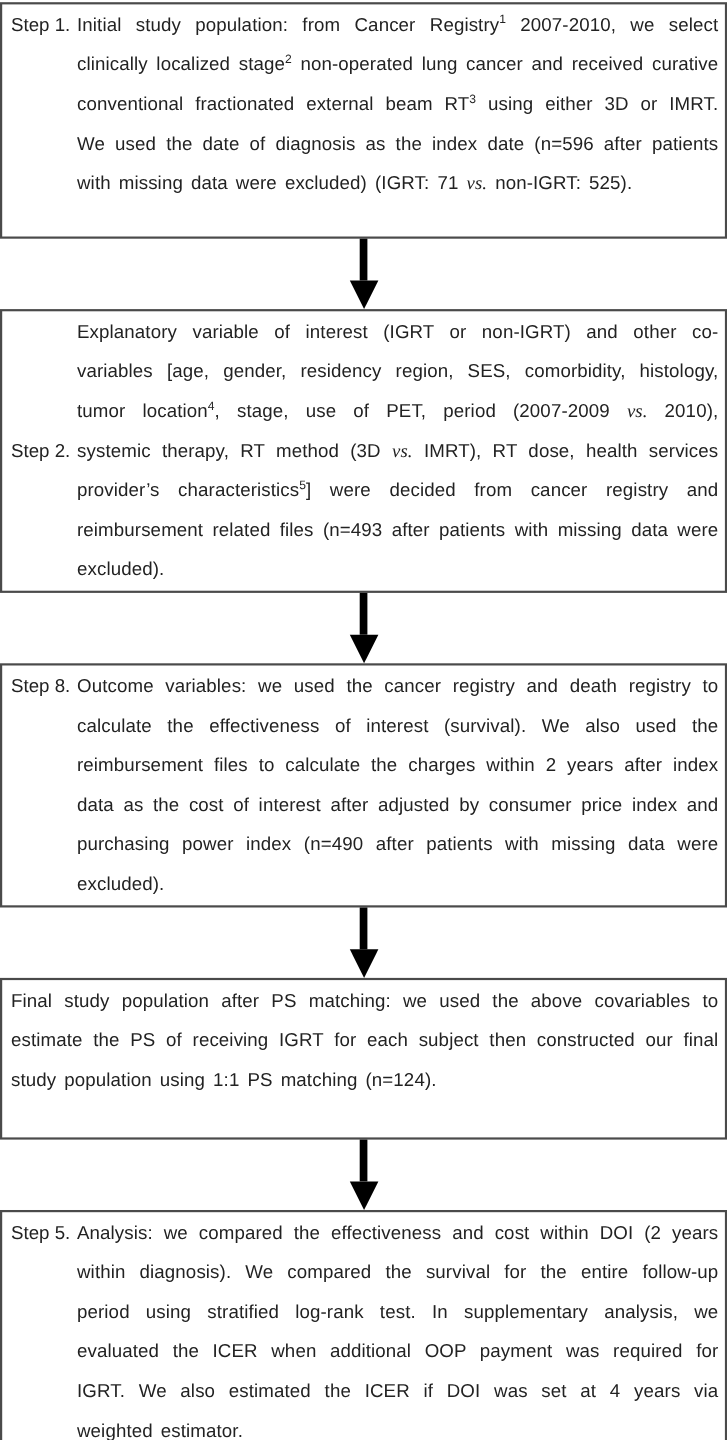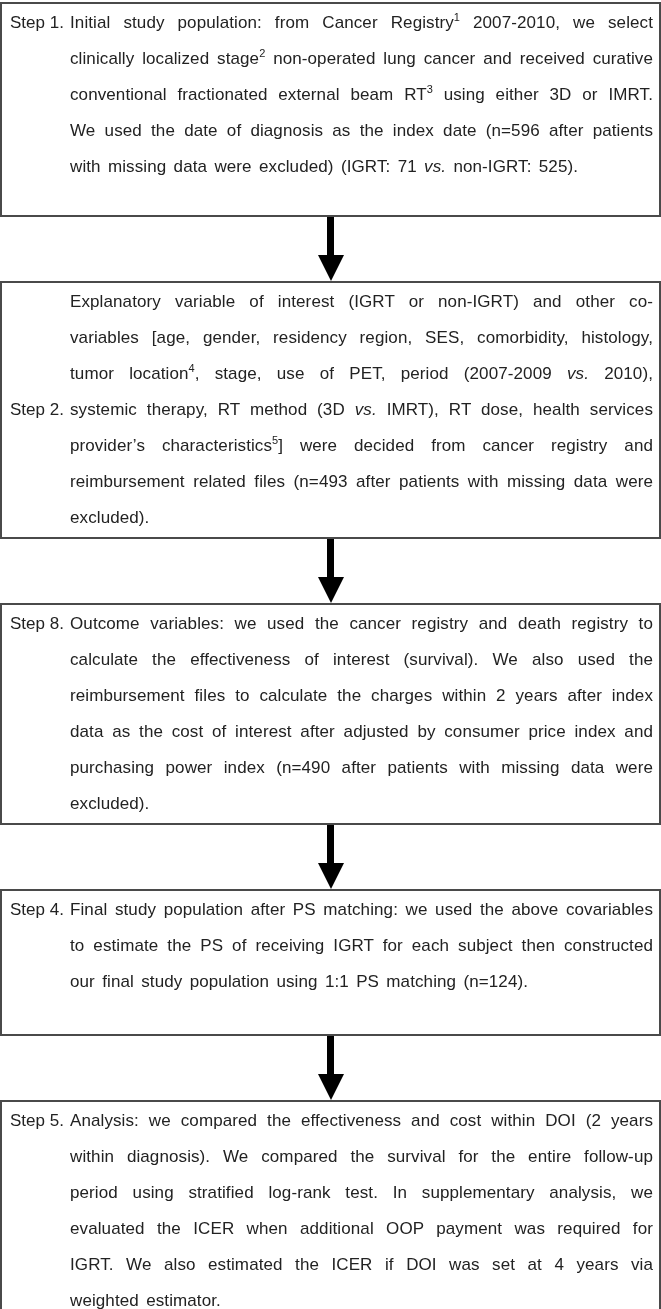"vs." .ital { font-family: none -> Liberation Serif, serif }
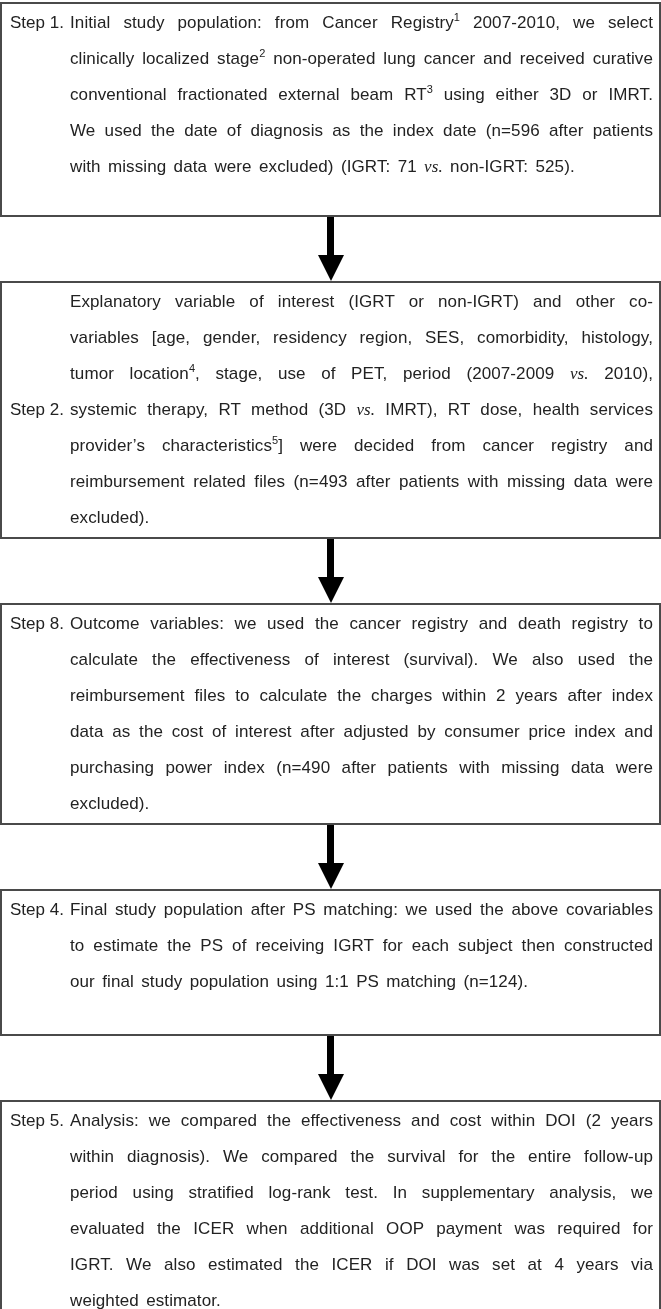"Step 4." span.step-label { html: <span>Step 4.</span> -> none }
